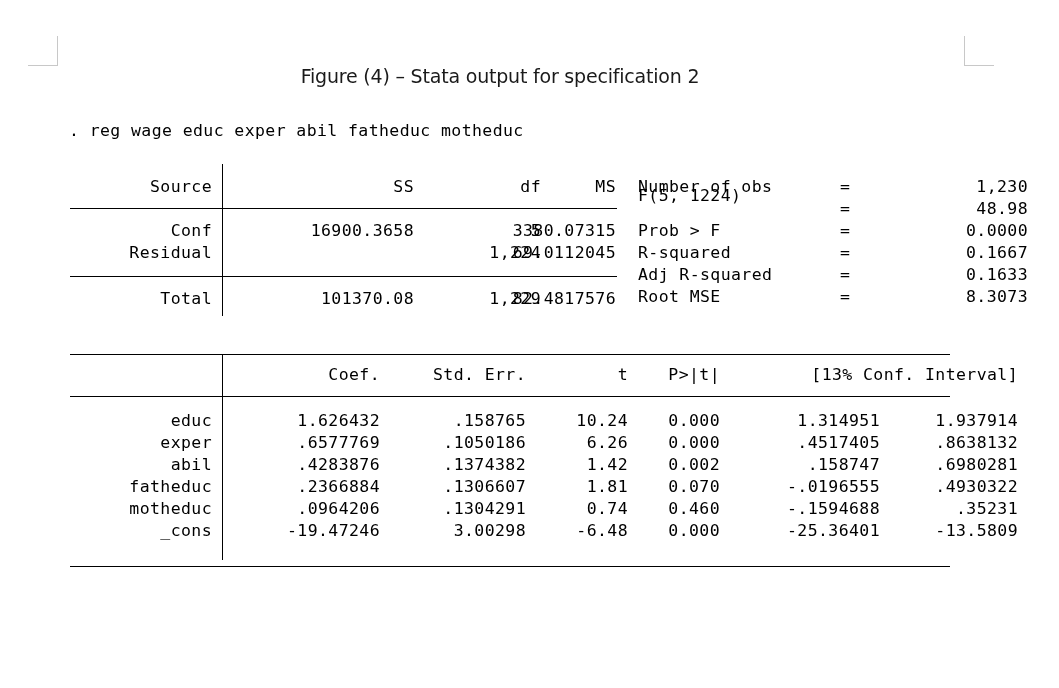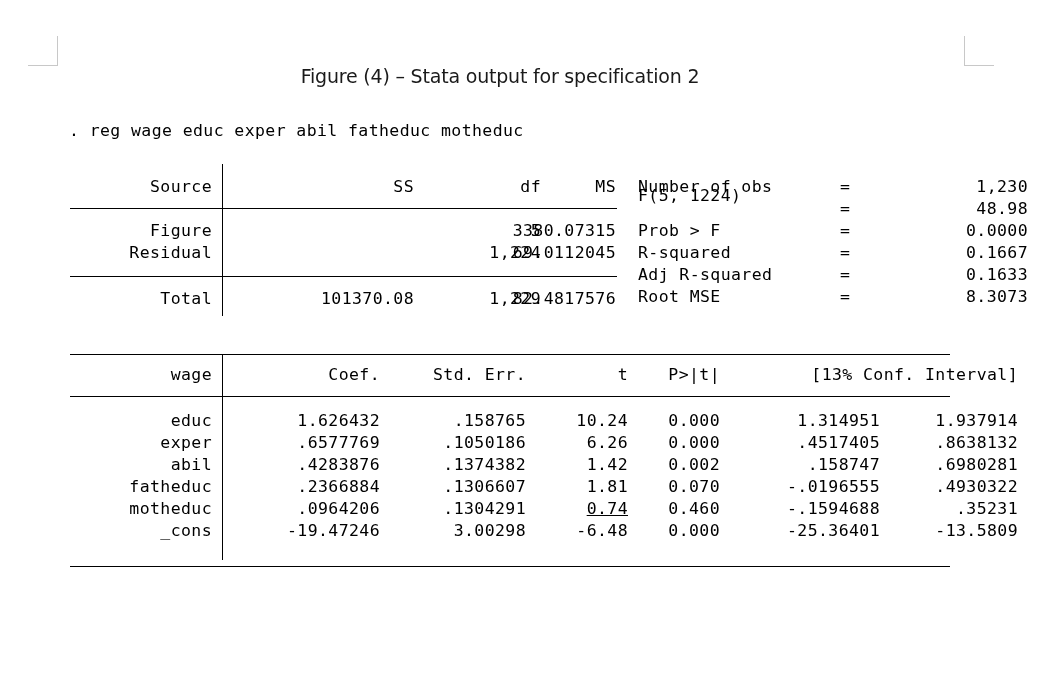"Figure" div.gridtext { text: Figure -> Conf }
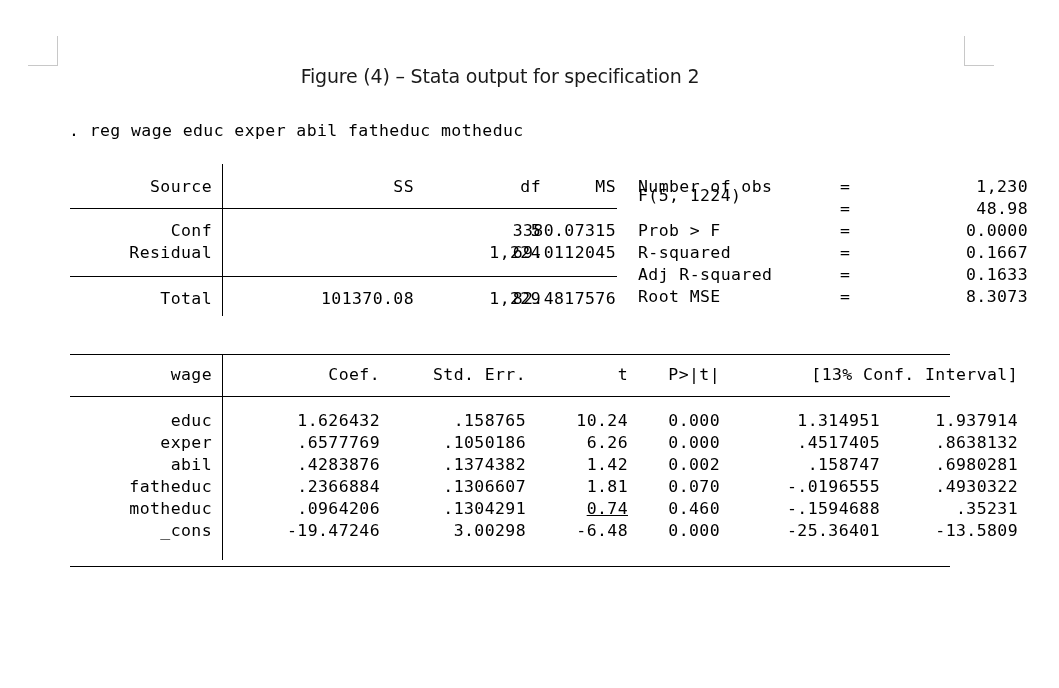"16900.3658" div.gridtext { html: none -> <div>16900.3658</div> }
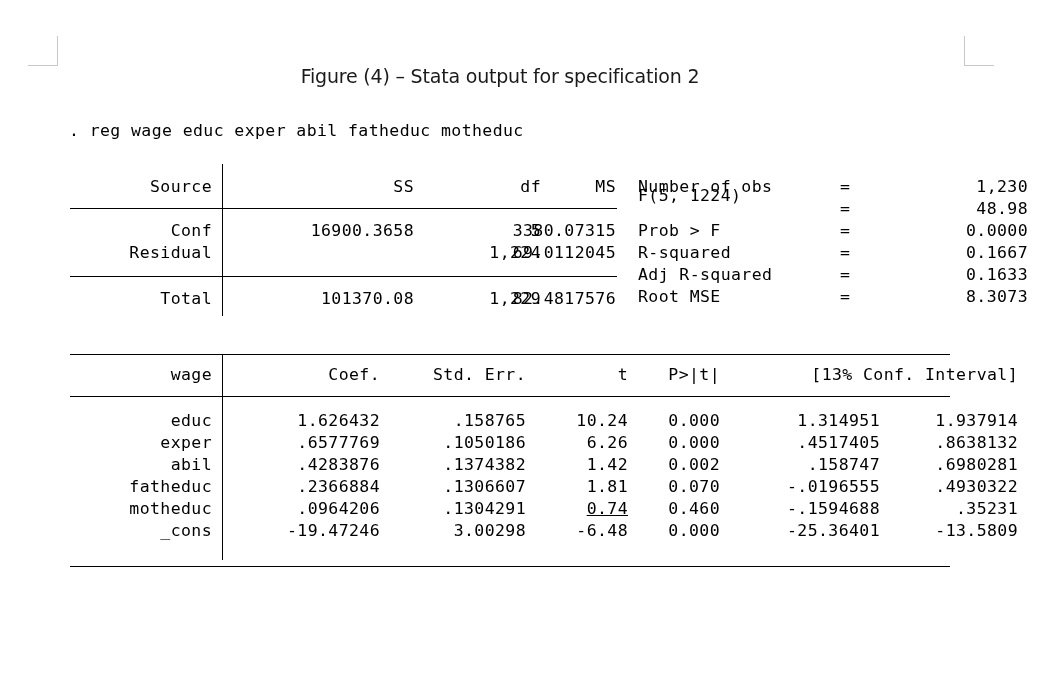"wage" div.gridtext { html: <div>wage</div> -> none }
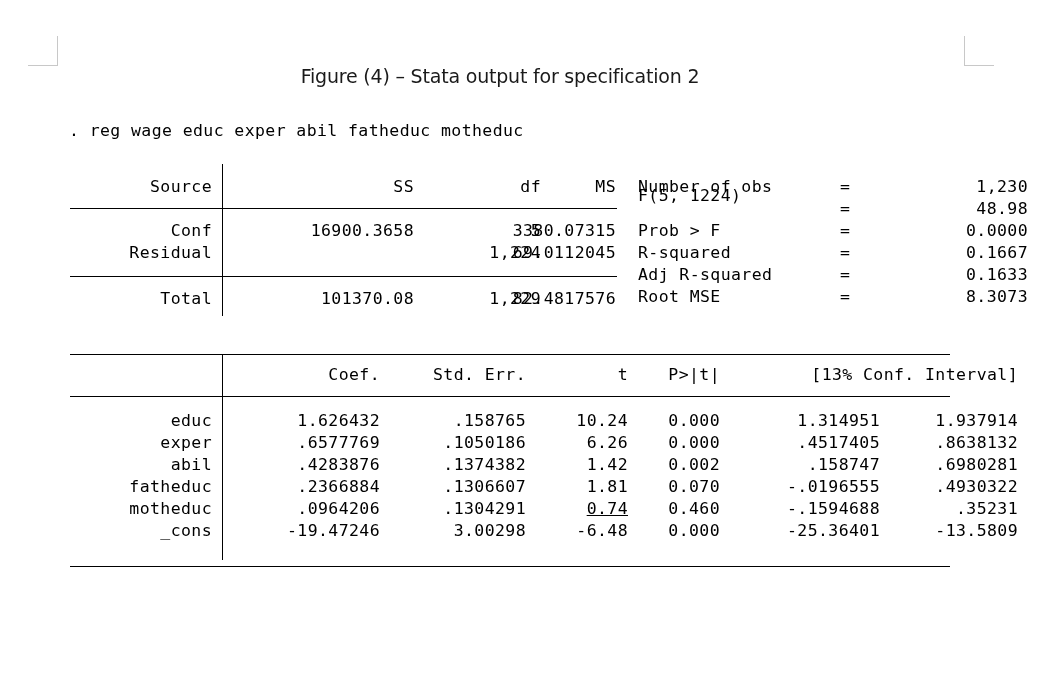"0.74" div.gridtext { text-decoration: underline -> none }
